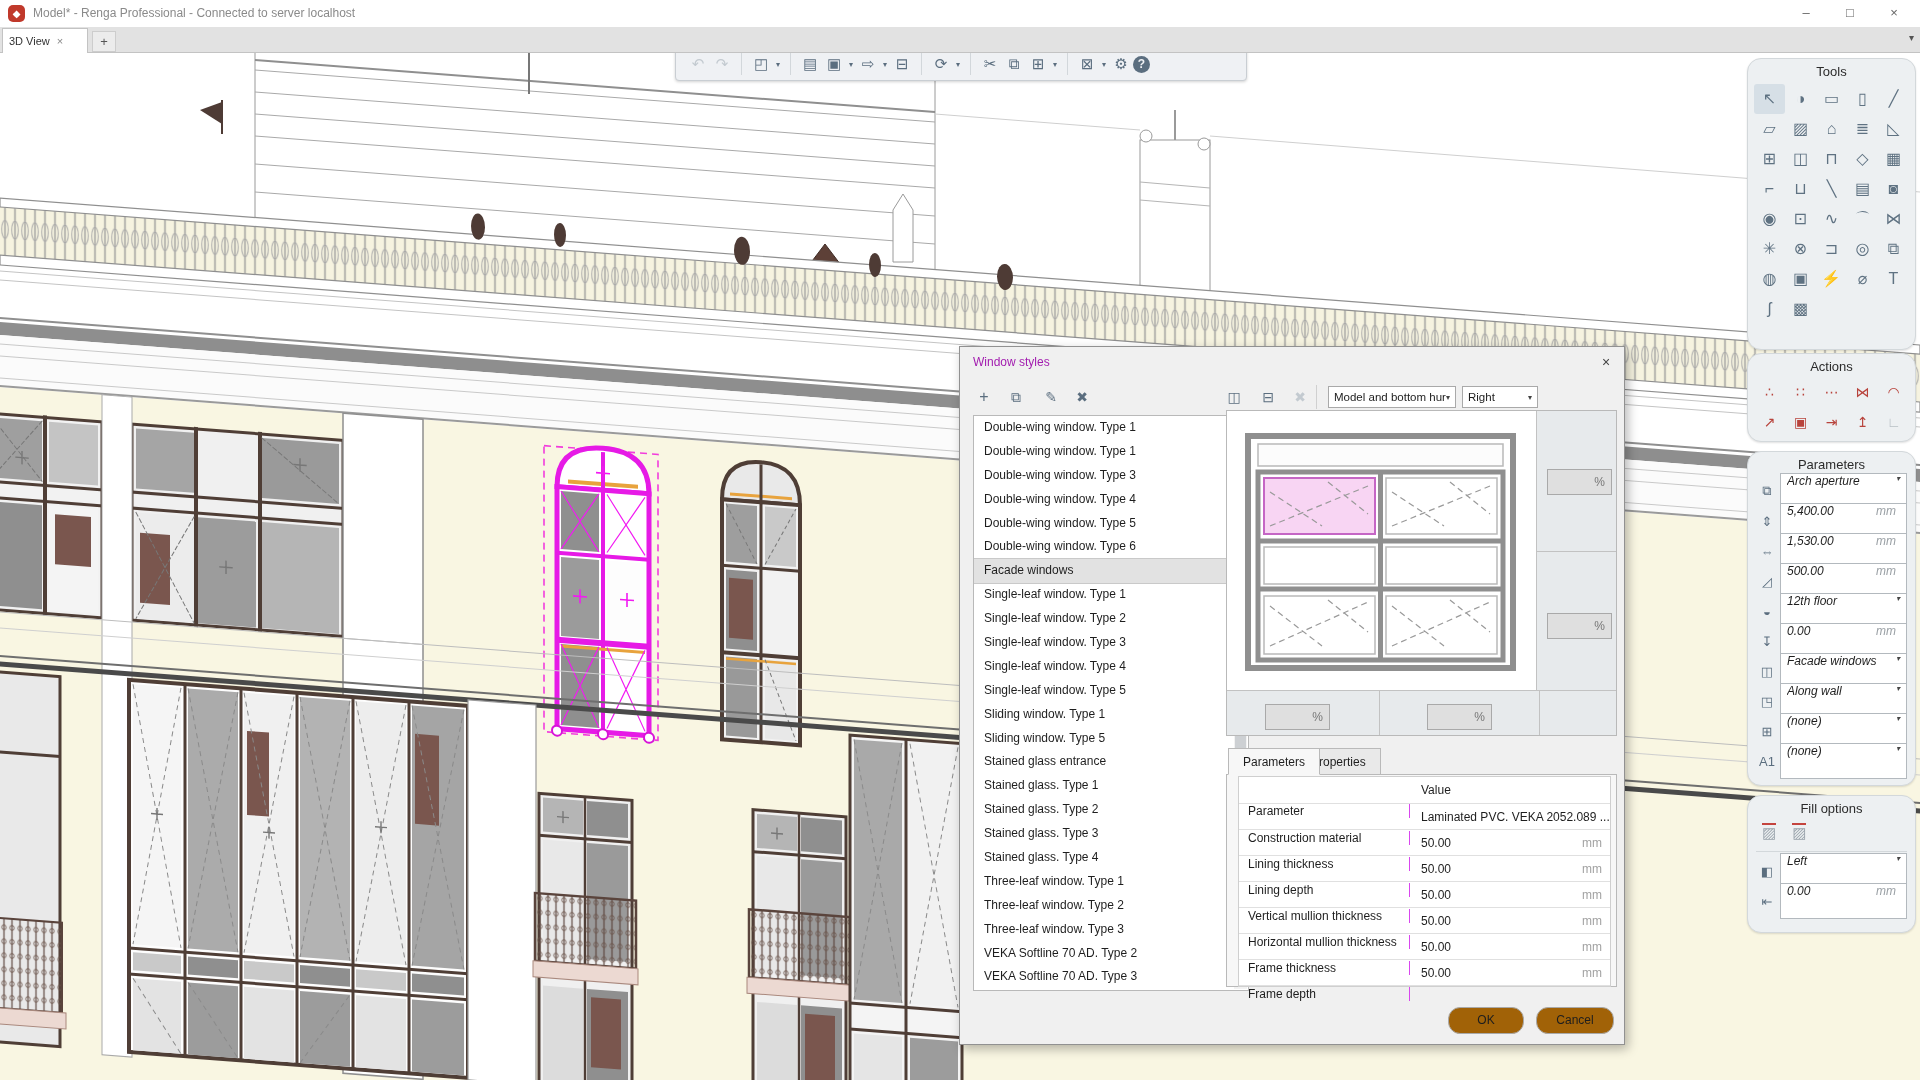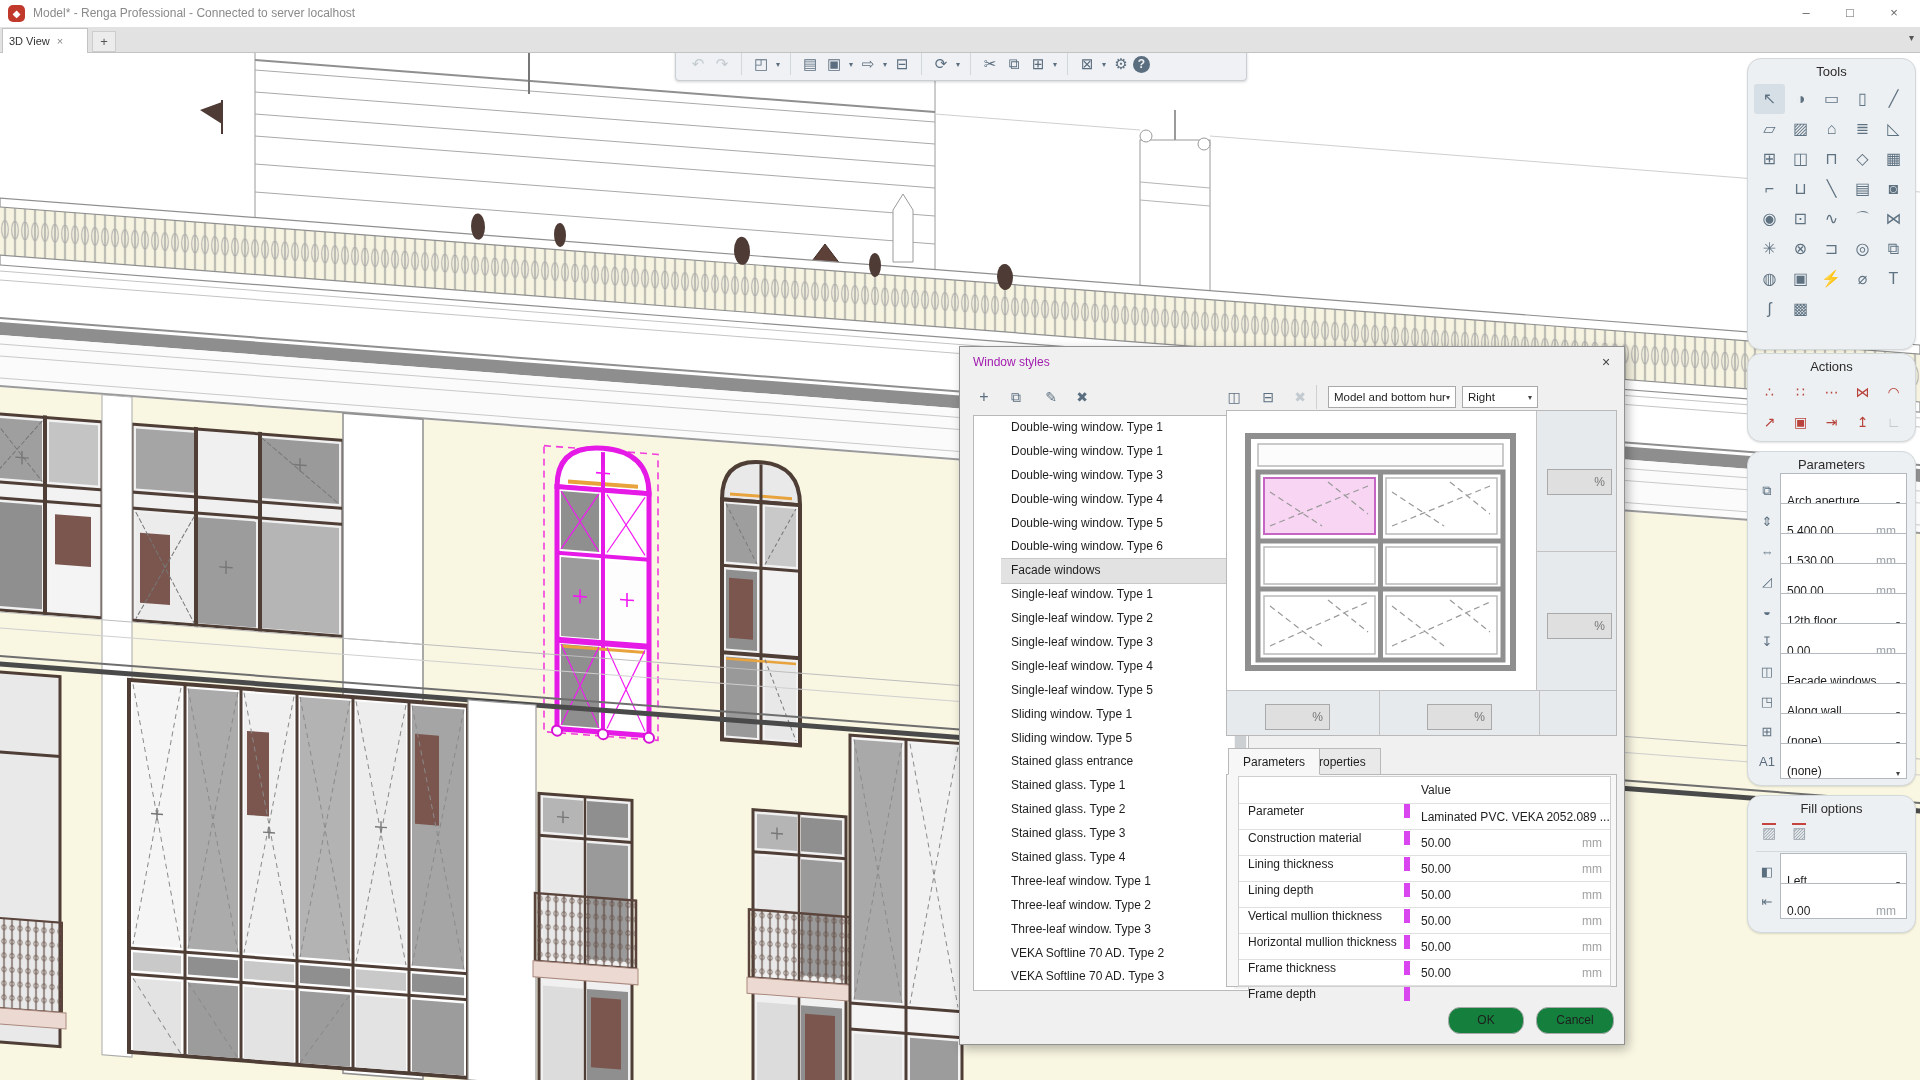"Double-wing window. Type 1" #dlg-list { padding-left: 27px -> none }
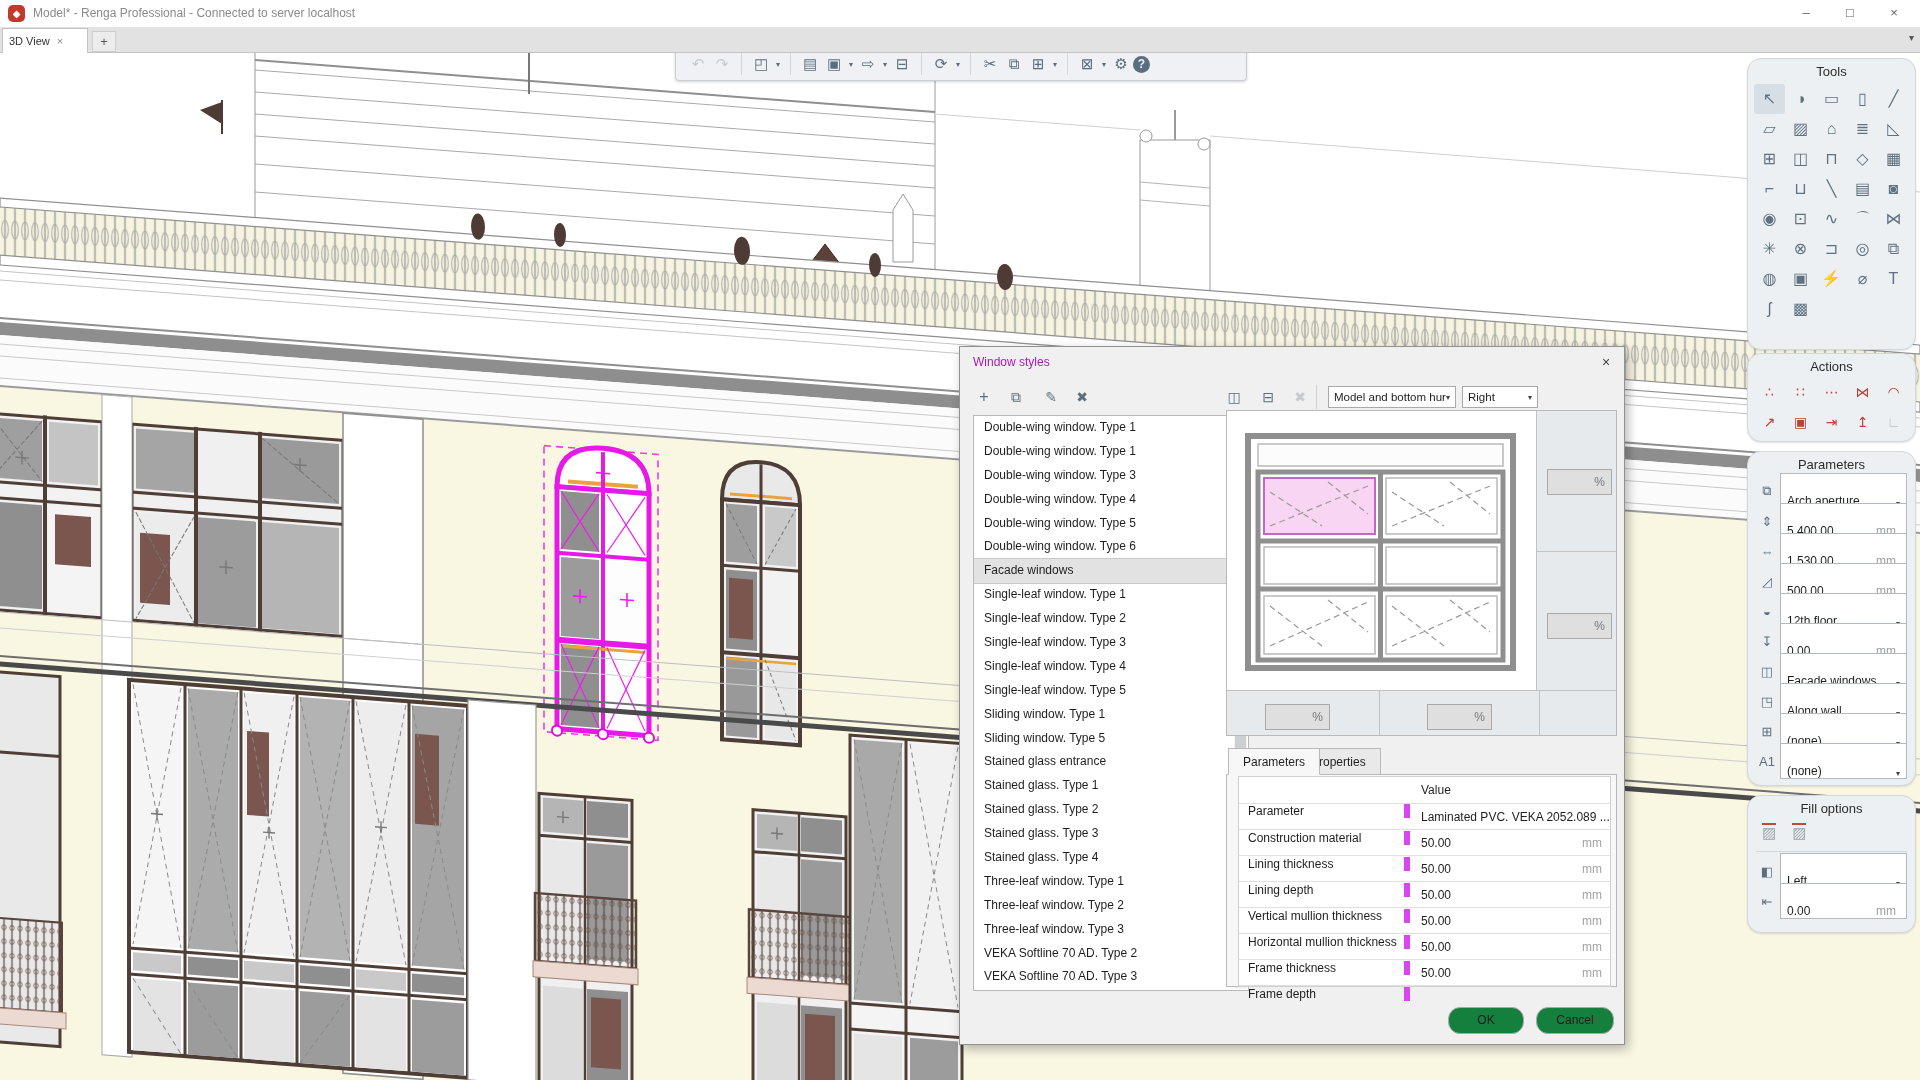"Arch aperture" .pbox { align-items: flex-end -> flex-start; font-style: none -> italic }
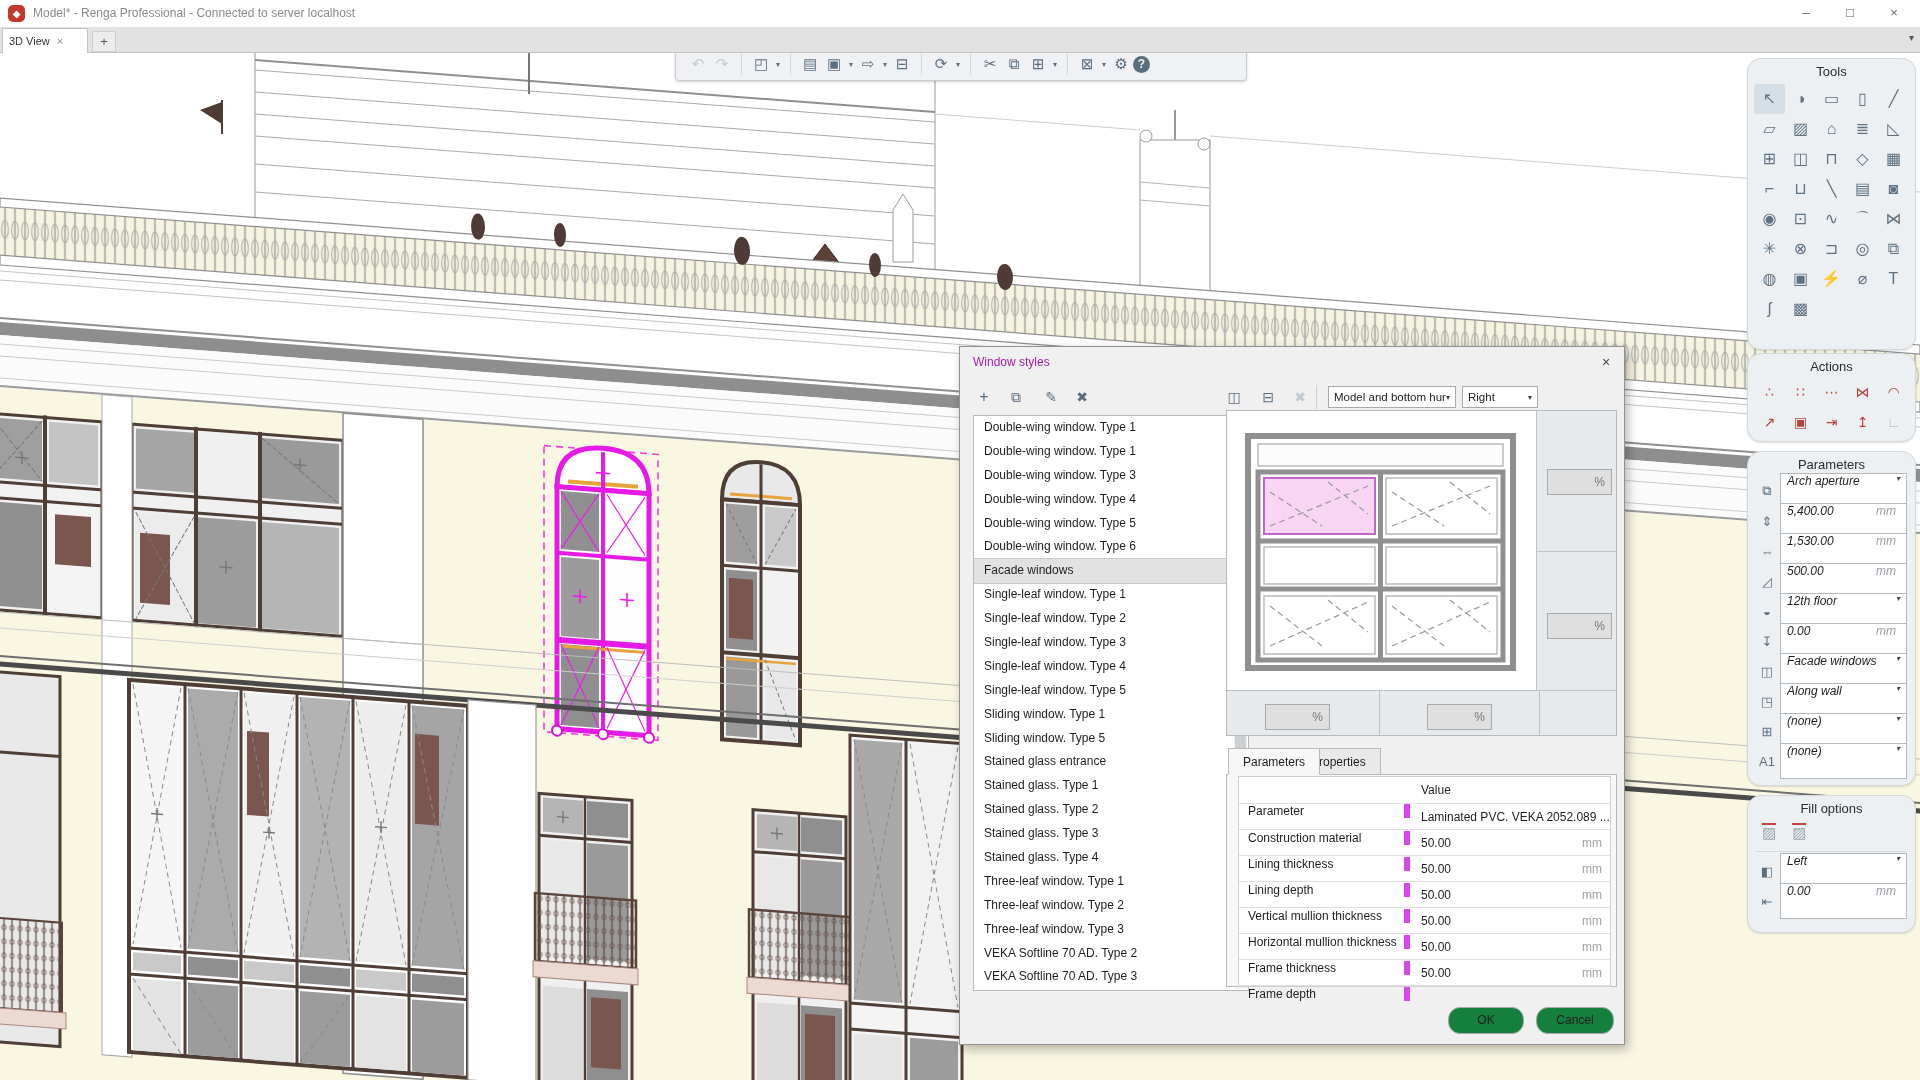"Parameter" .td.p { border-right: 6px solid #d946ef -> 1px solid #d946ef }
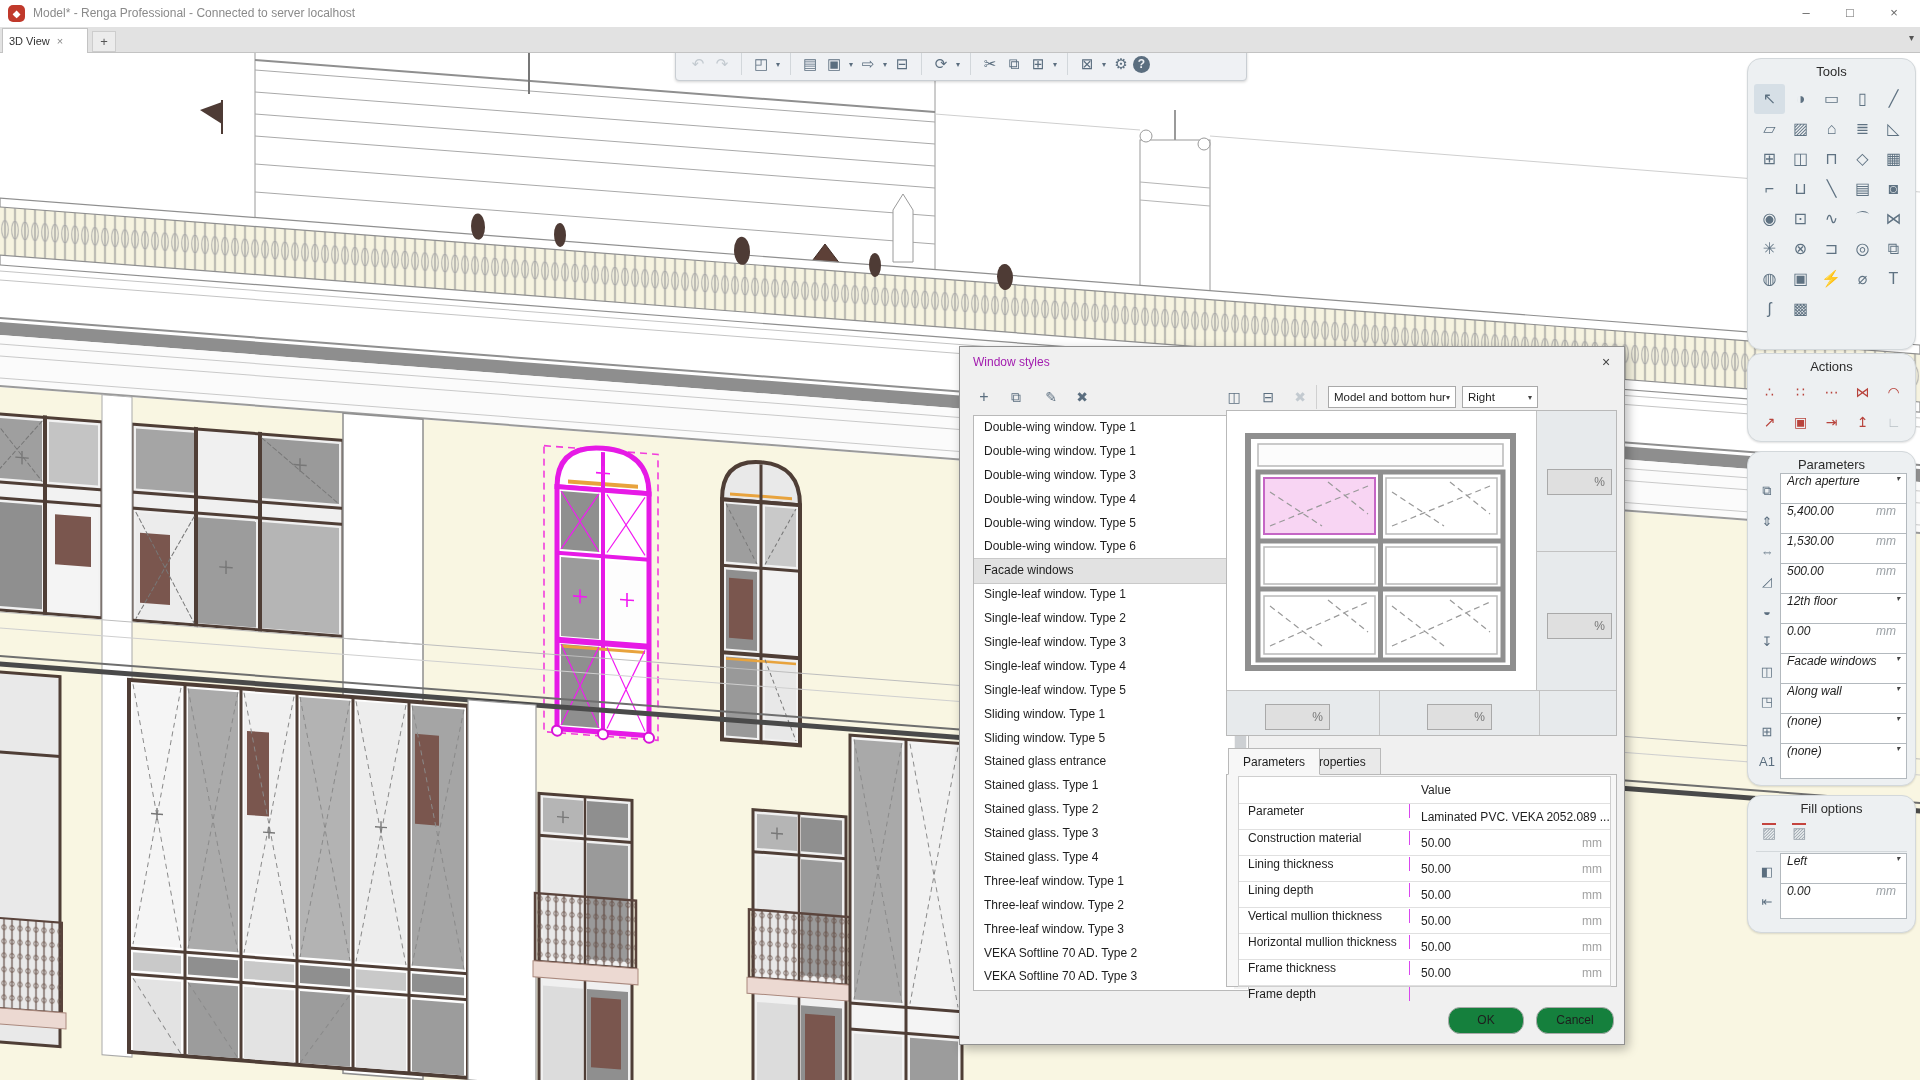"OK" .dbtn { background: #15803d -> #a16207 }
